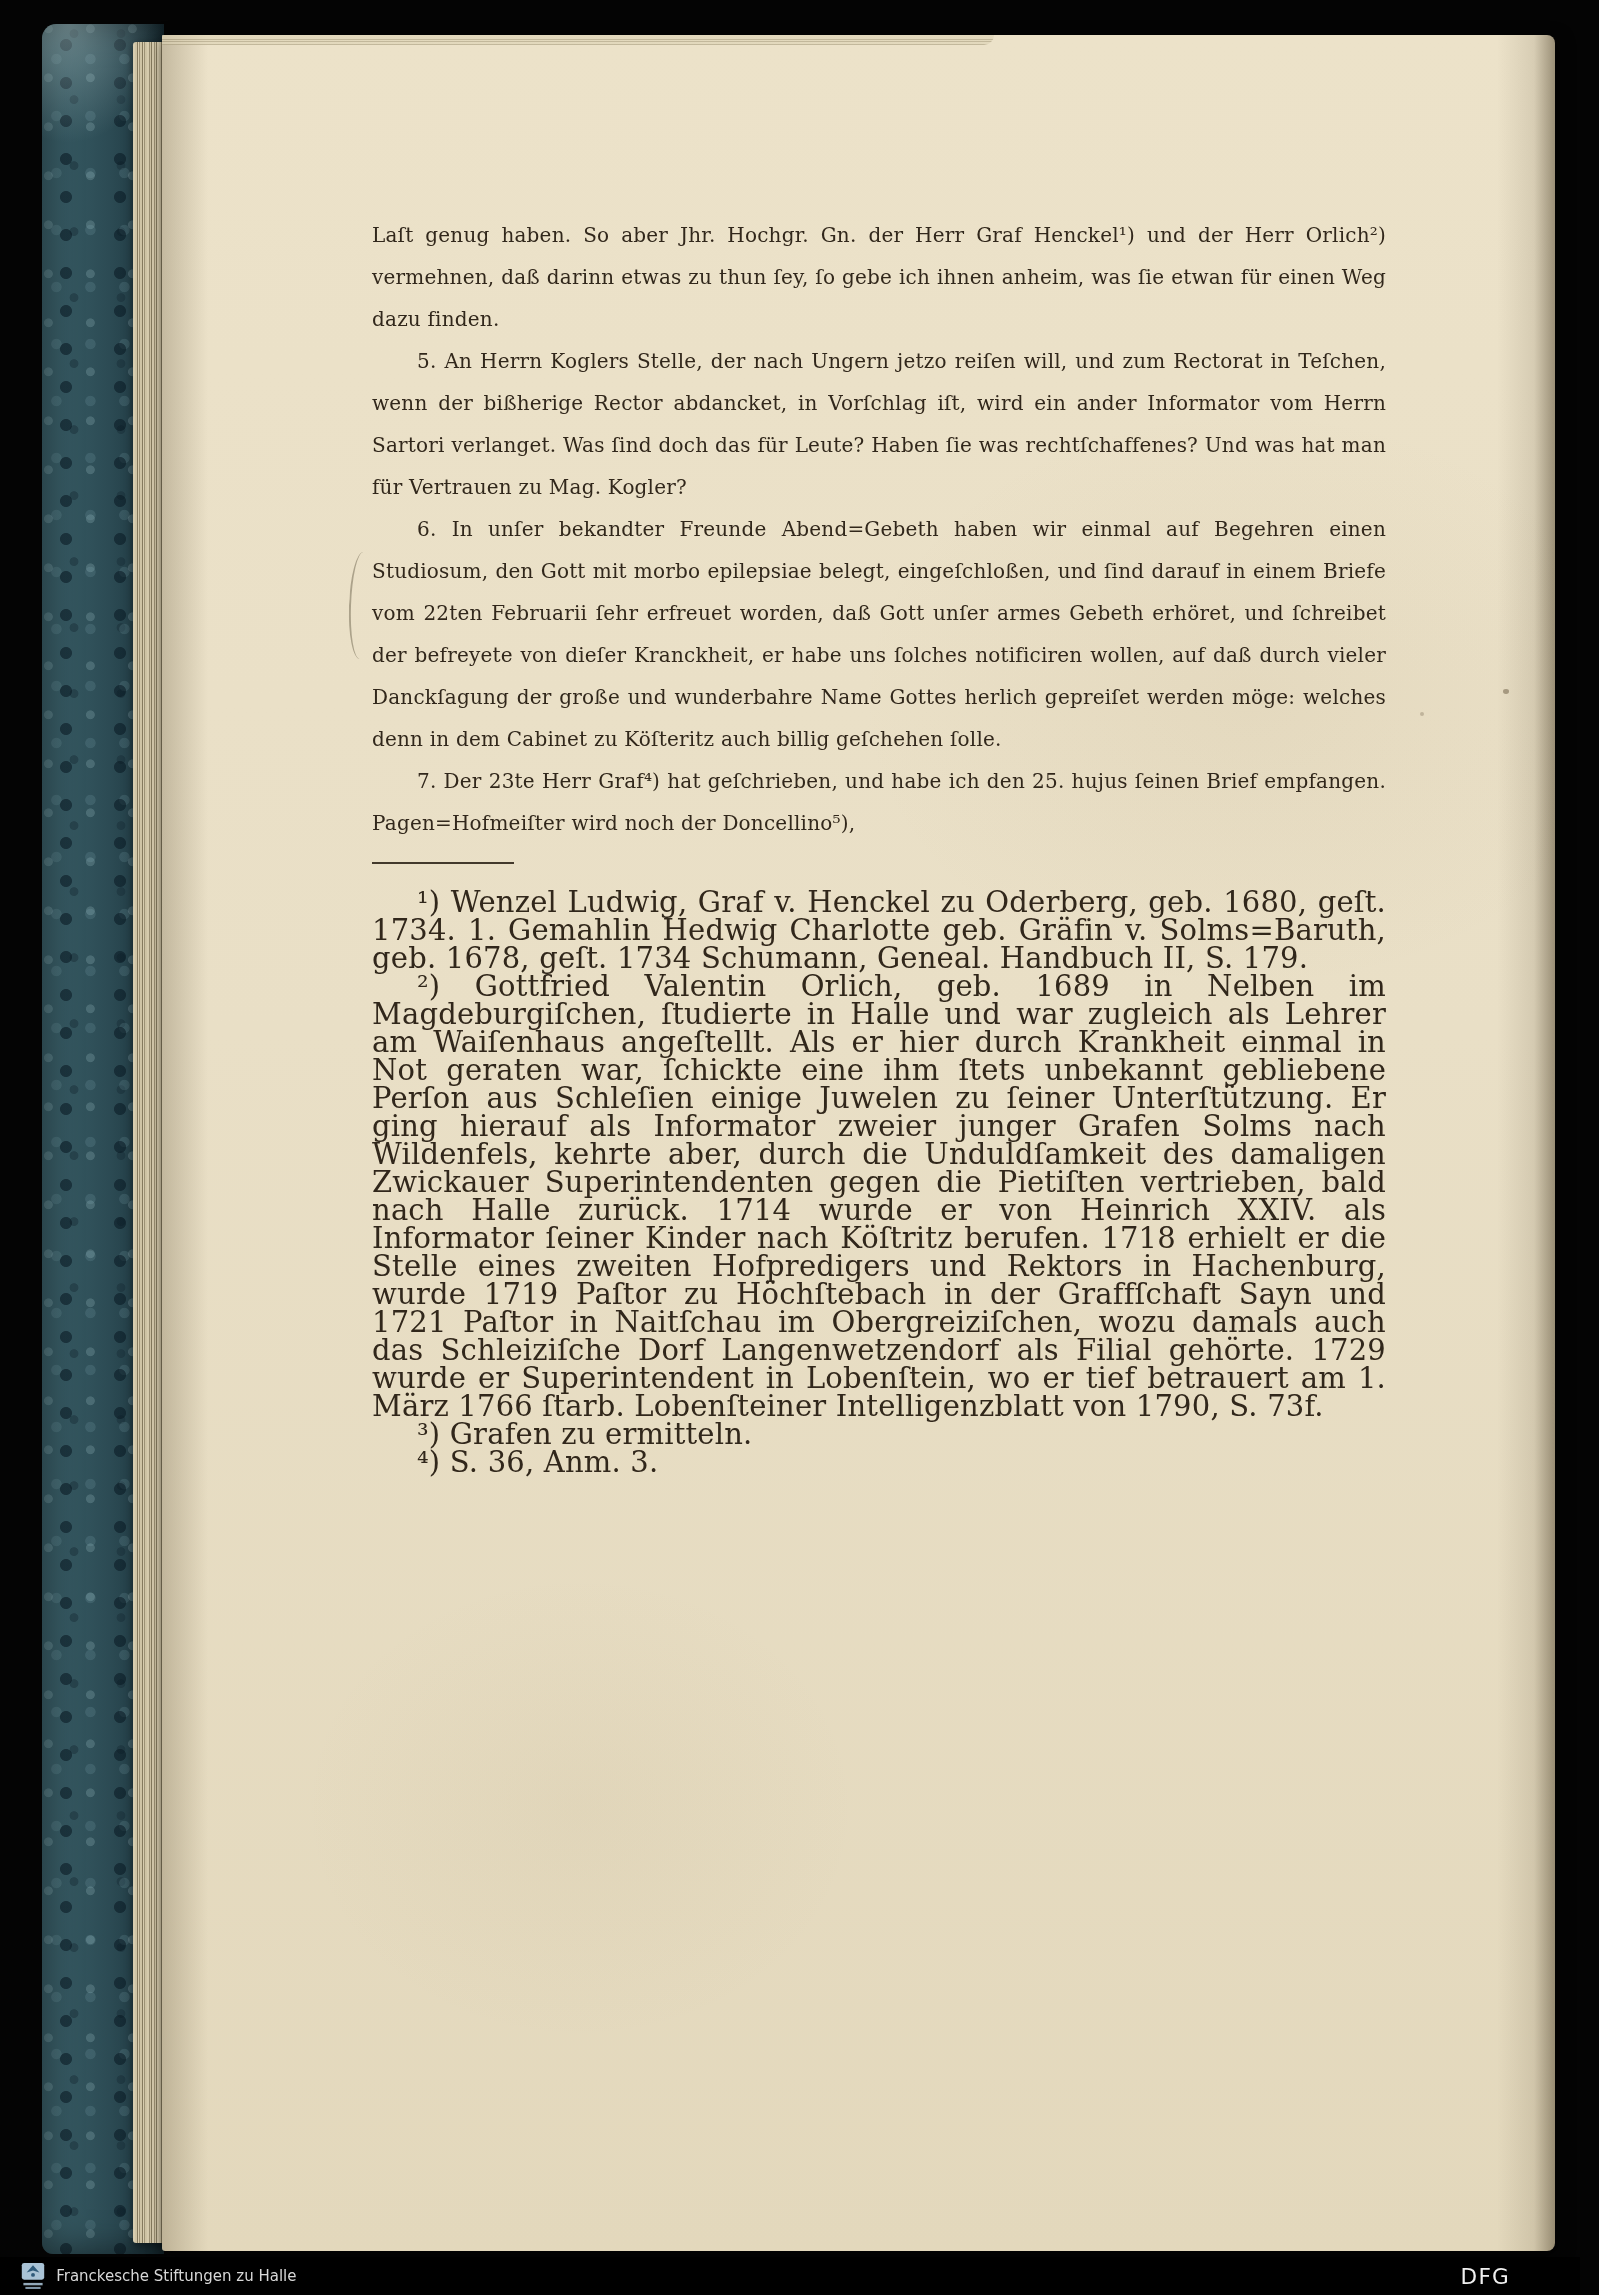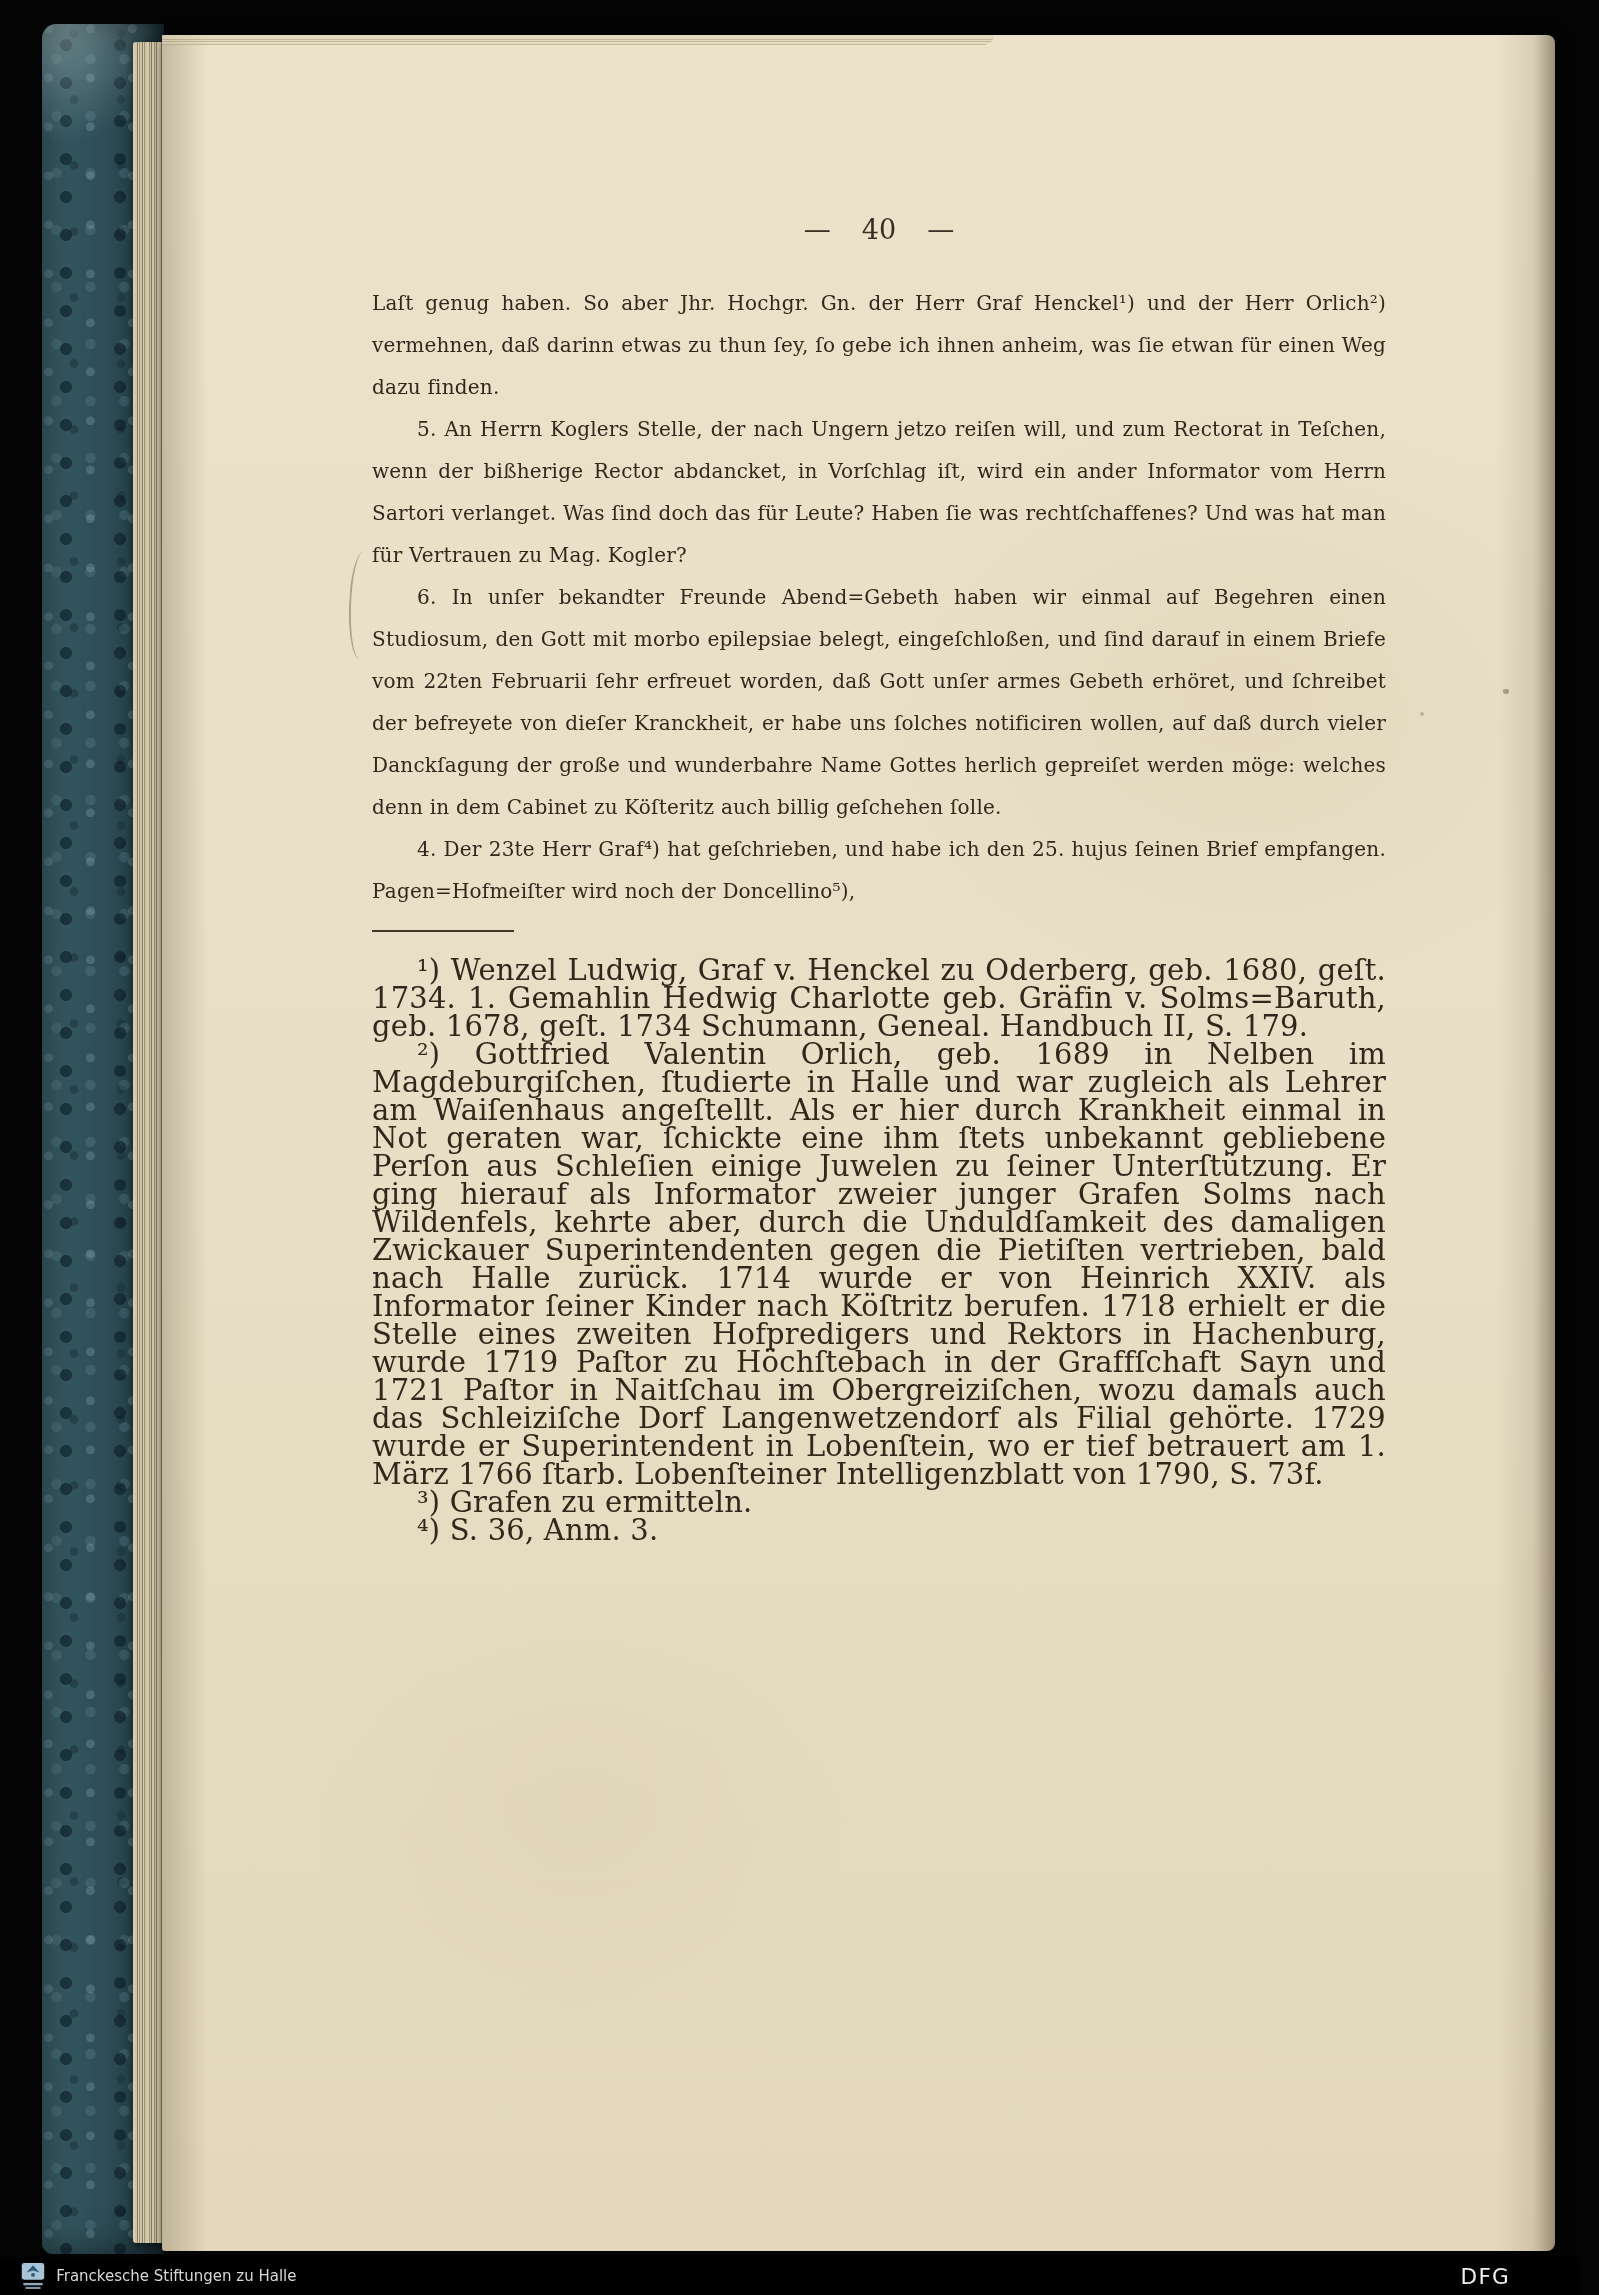"— 40 —" div.page-number { html: <div>— 40 —</div> -> none }
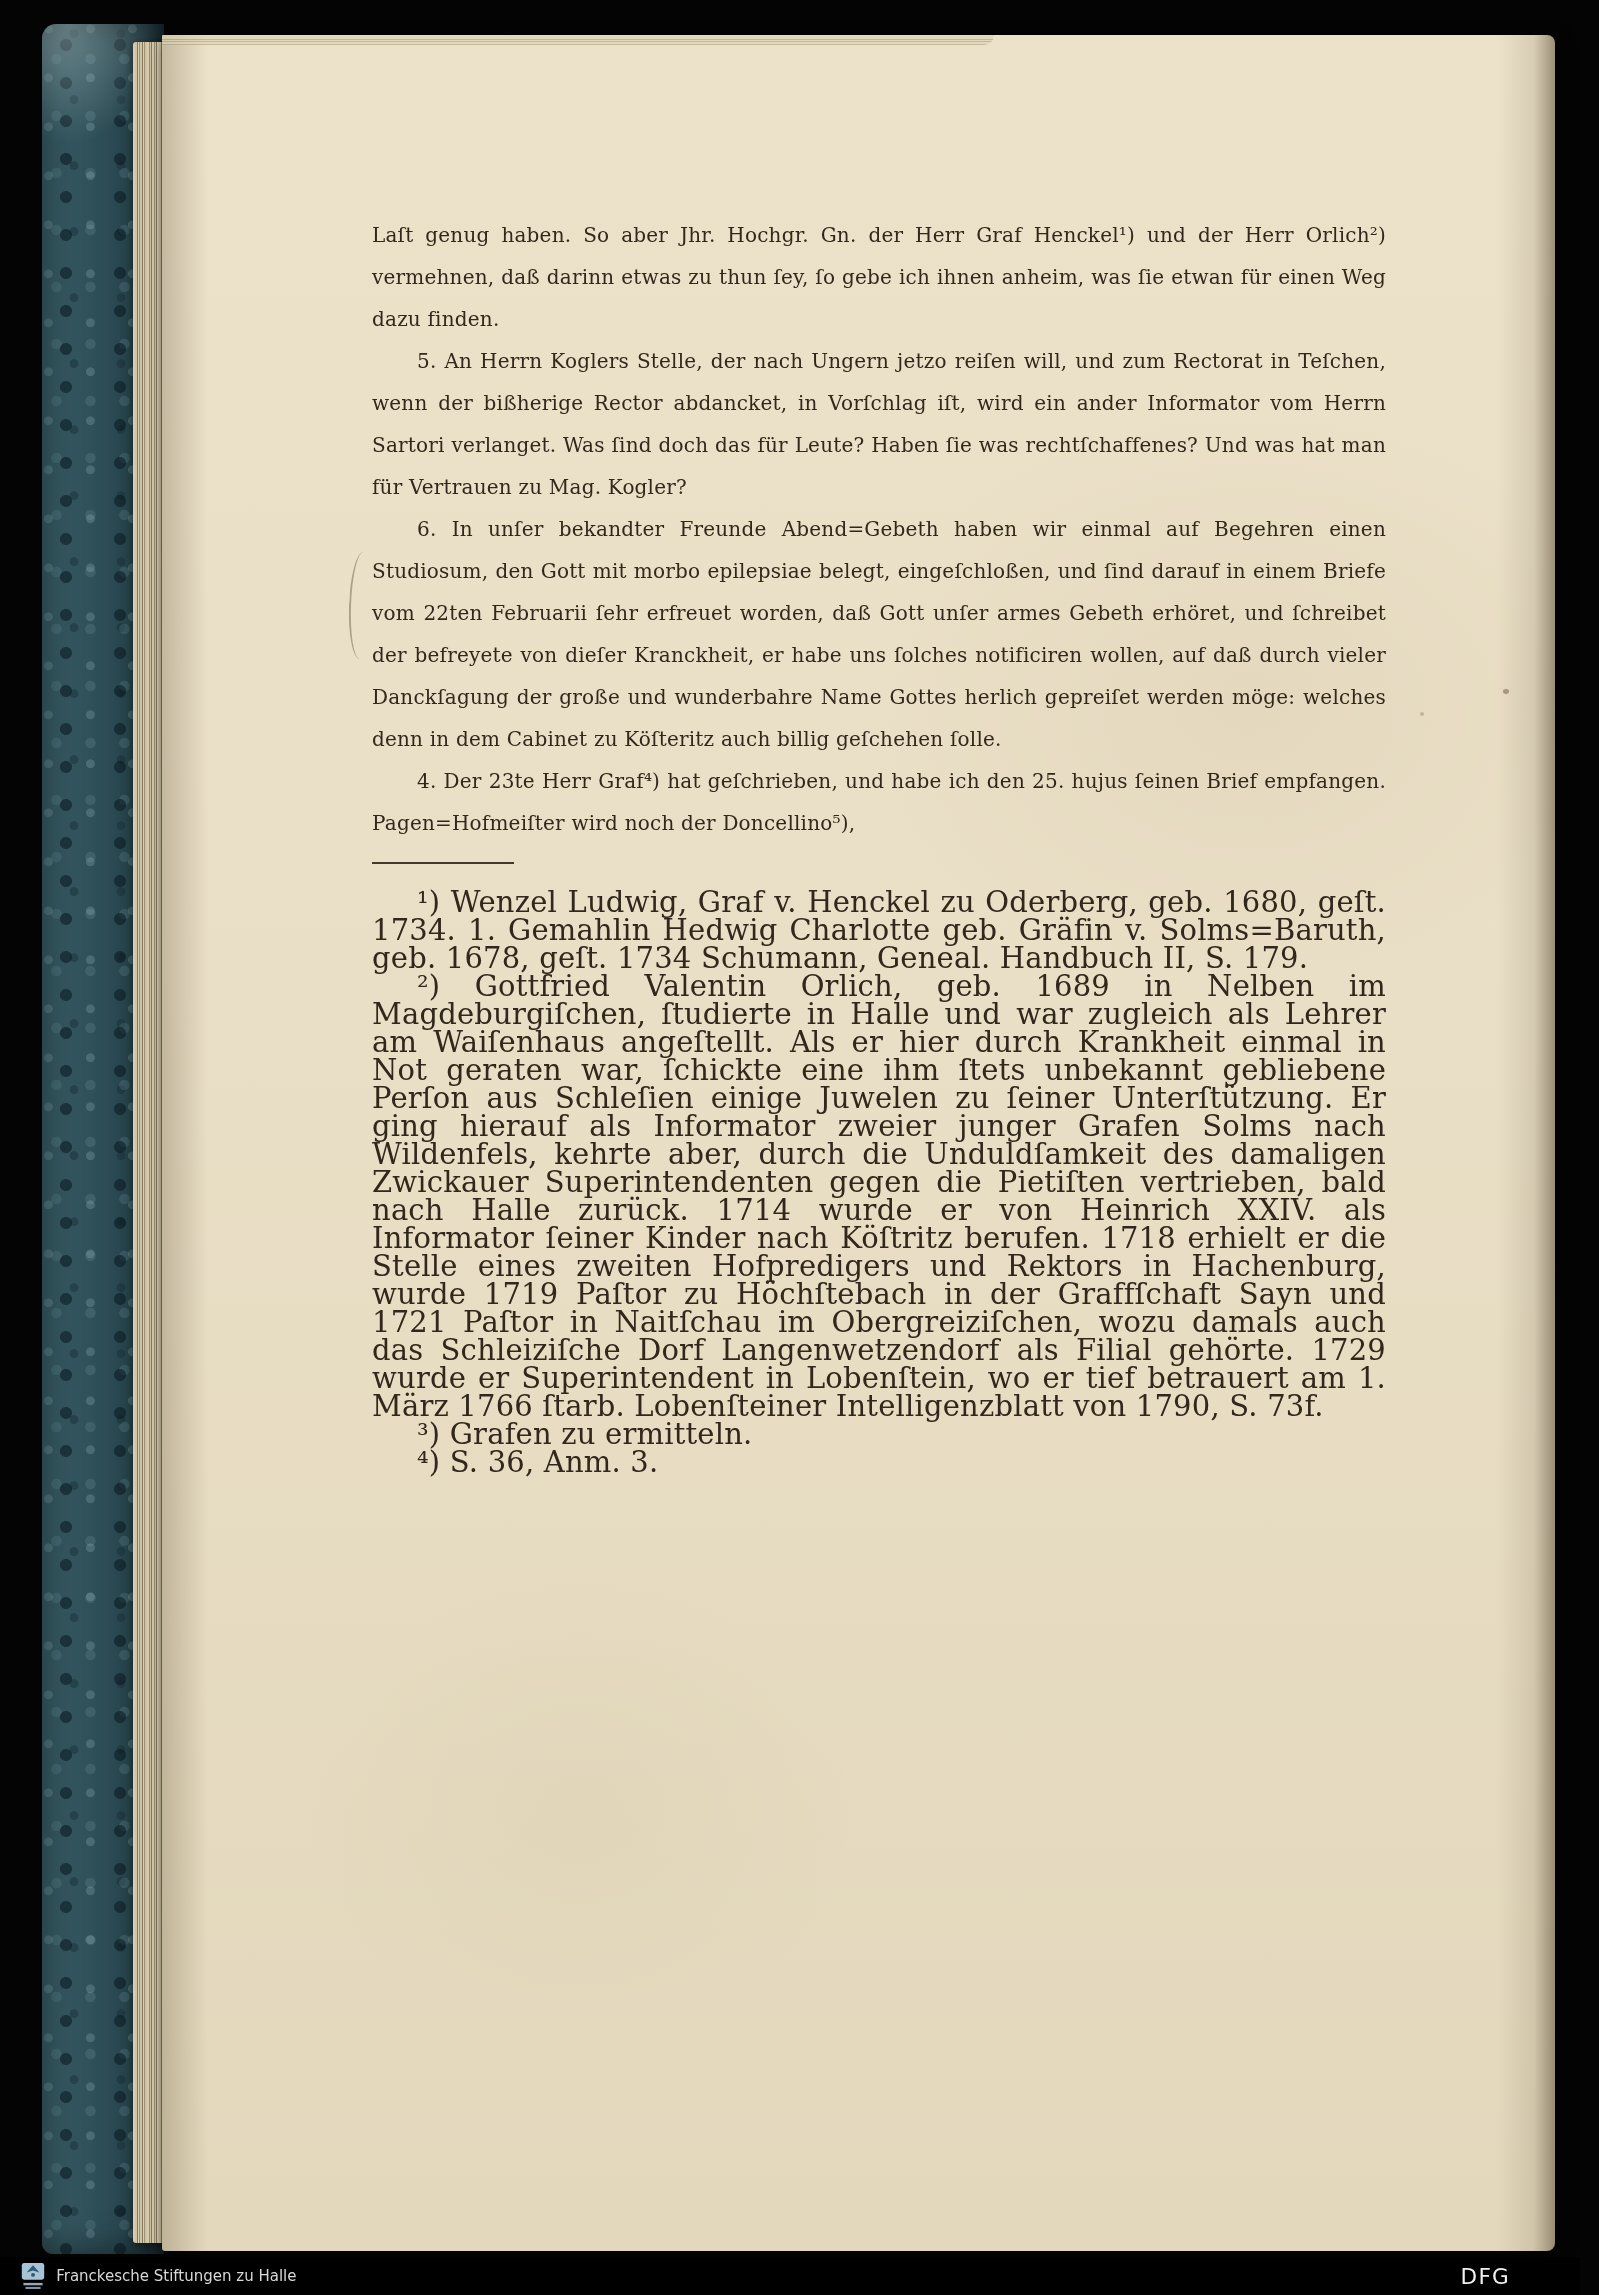"4. Der 23te Herr Graf⁴)" p.indent { text: 4 -> 7 }
